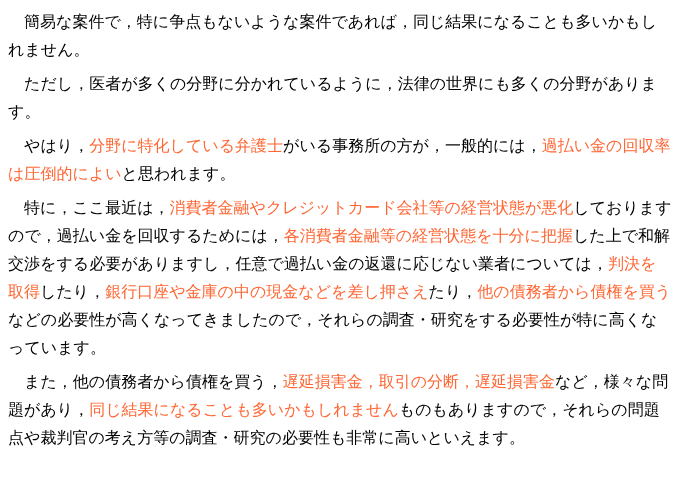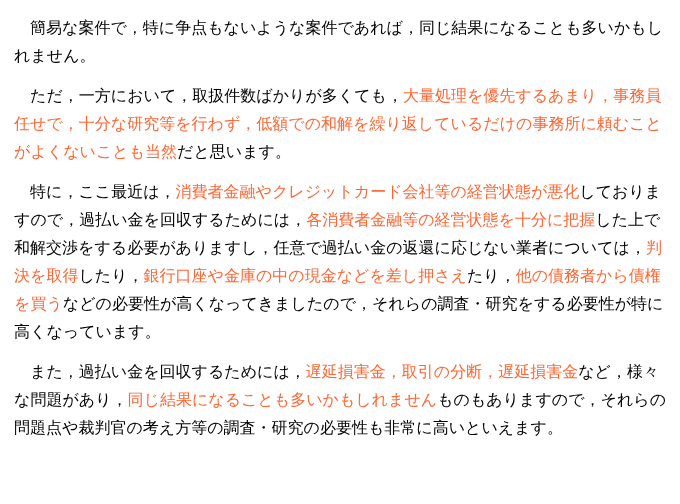"簡易な案件で，特に争点もないような案件であれば，同じ結果になることも多いかもしれ" .para { margin: 12px -> 6px }
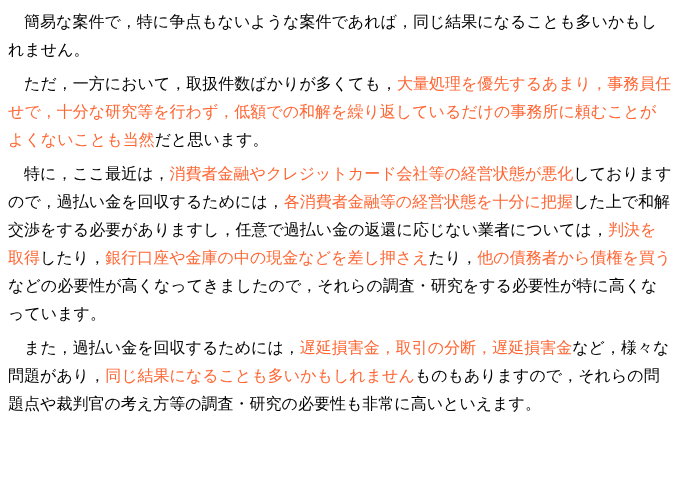"ただし，医者が多くの分野に分かれているように，法律の世界にも多くの分野があります" p.para { html: none -> <p><span>ただし，医者が多くの分野に分かれているように，法律の世界にも多くの分野があります。</span></p> }
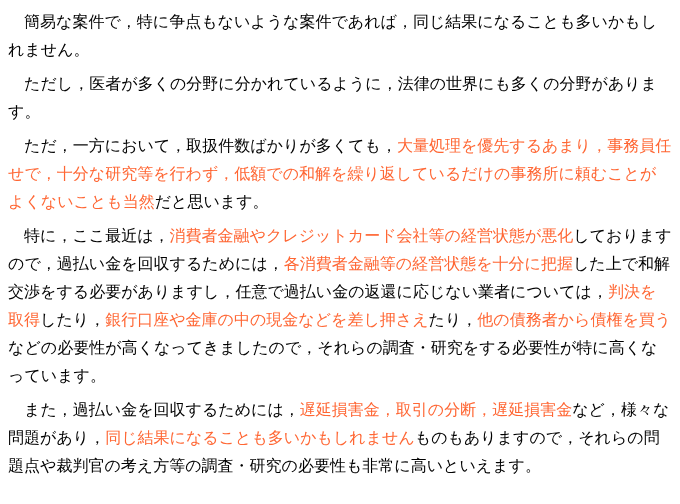"やはり，分野に特化している弁護士がいる事務所の方が，一般的には，過払い金の回収率" p.para { html: none -> <p><span>やはり，</span><span>分野に特化している弁護士</span><span>がいる事務所の方が，一般的には，</span><span>過払い金の回収率は圧倒的によい</span><span>と思われます。</span></p> }
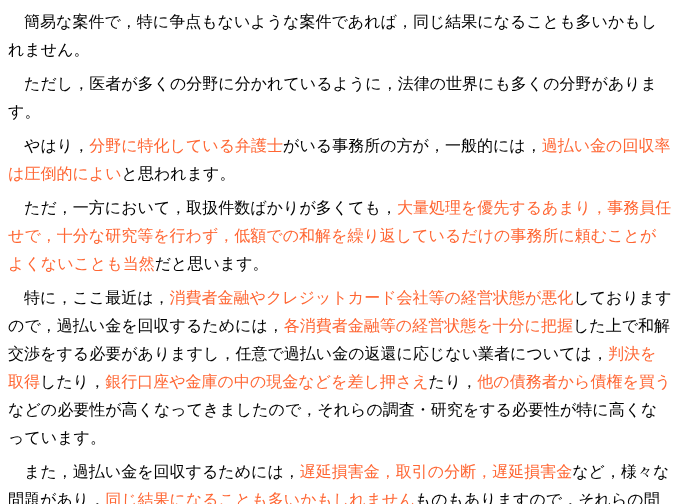"ただ，一方において，取扱件数ばかりが多くても，大量処理を優先するあまり，事務員任" p.para { html: <p><span>ただ，一方において，取扱件数ばかりが多くても，</span><span>大量処理を優先するあまり，事務員任せで，十分な研究等を行わず，低額での和解を繰り返しているだけの事務所に頼むことがよくないことも当然</span><span>だと思います。</span></p> -> none }
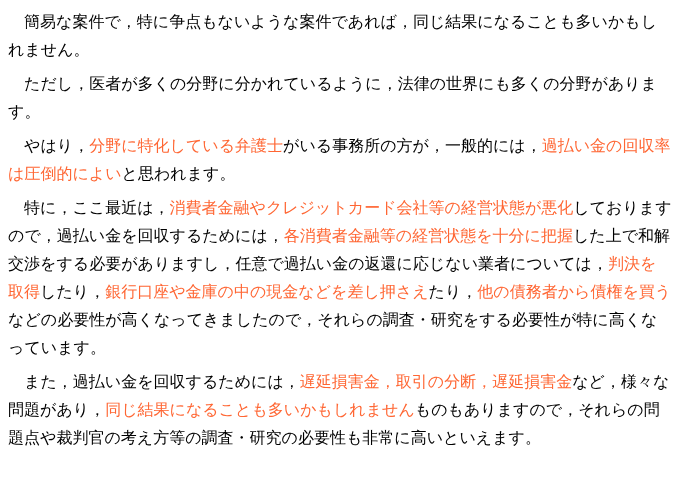"また，過払い金を回収するためには，" span { text: 過払い金を回収するためには -> 他の債務者から債権を買う }
